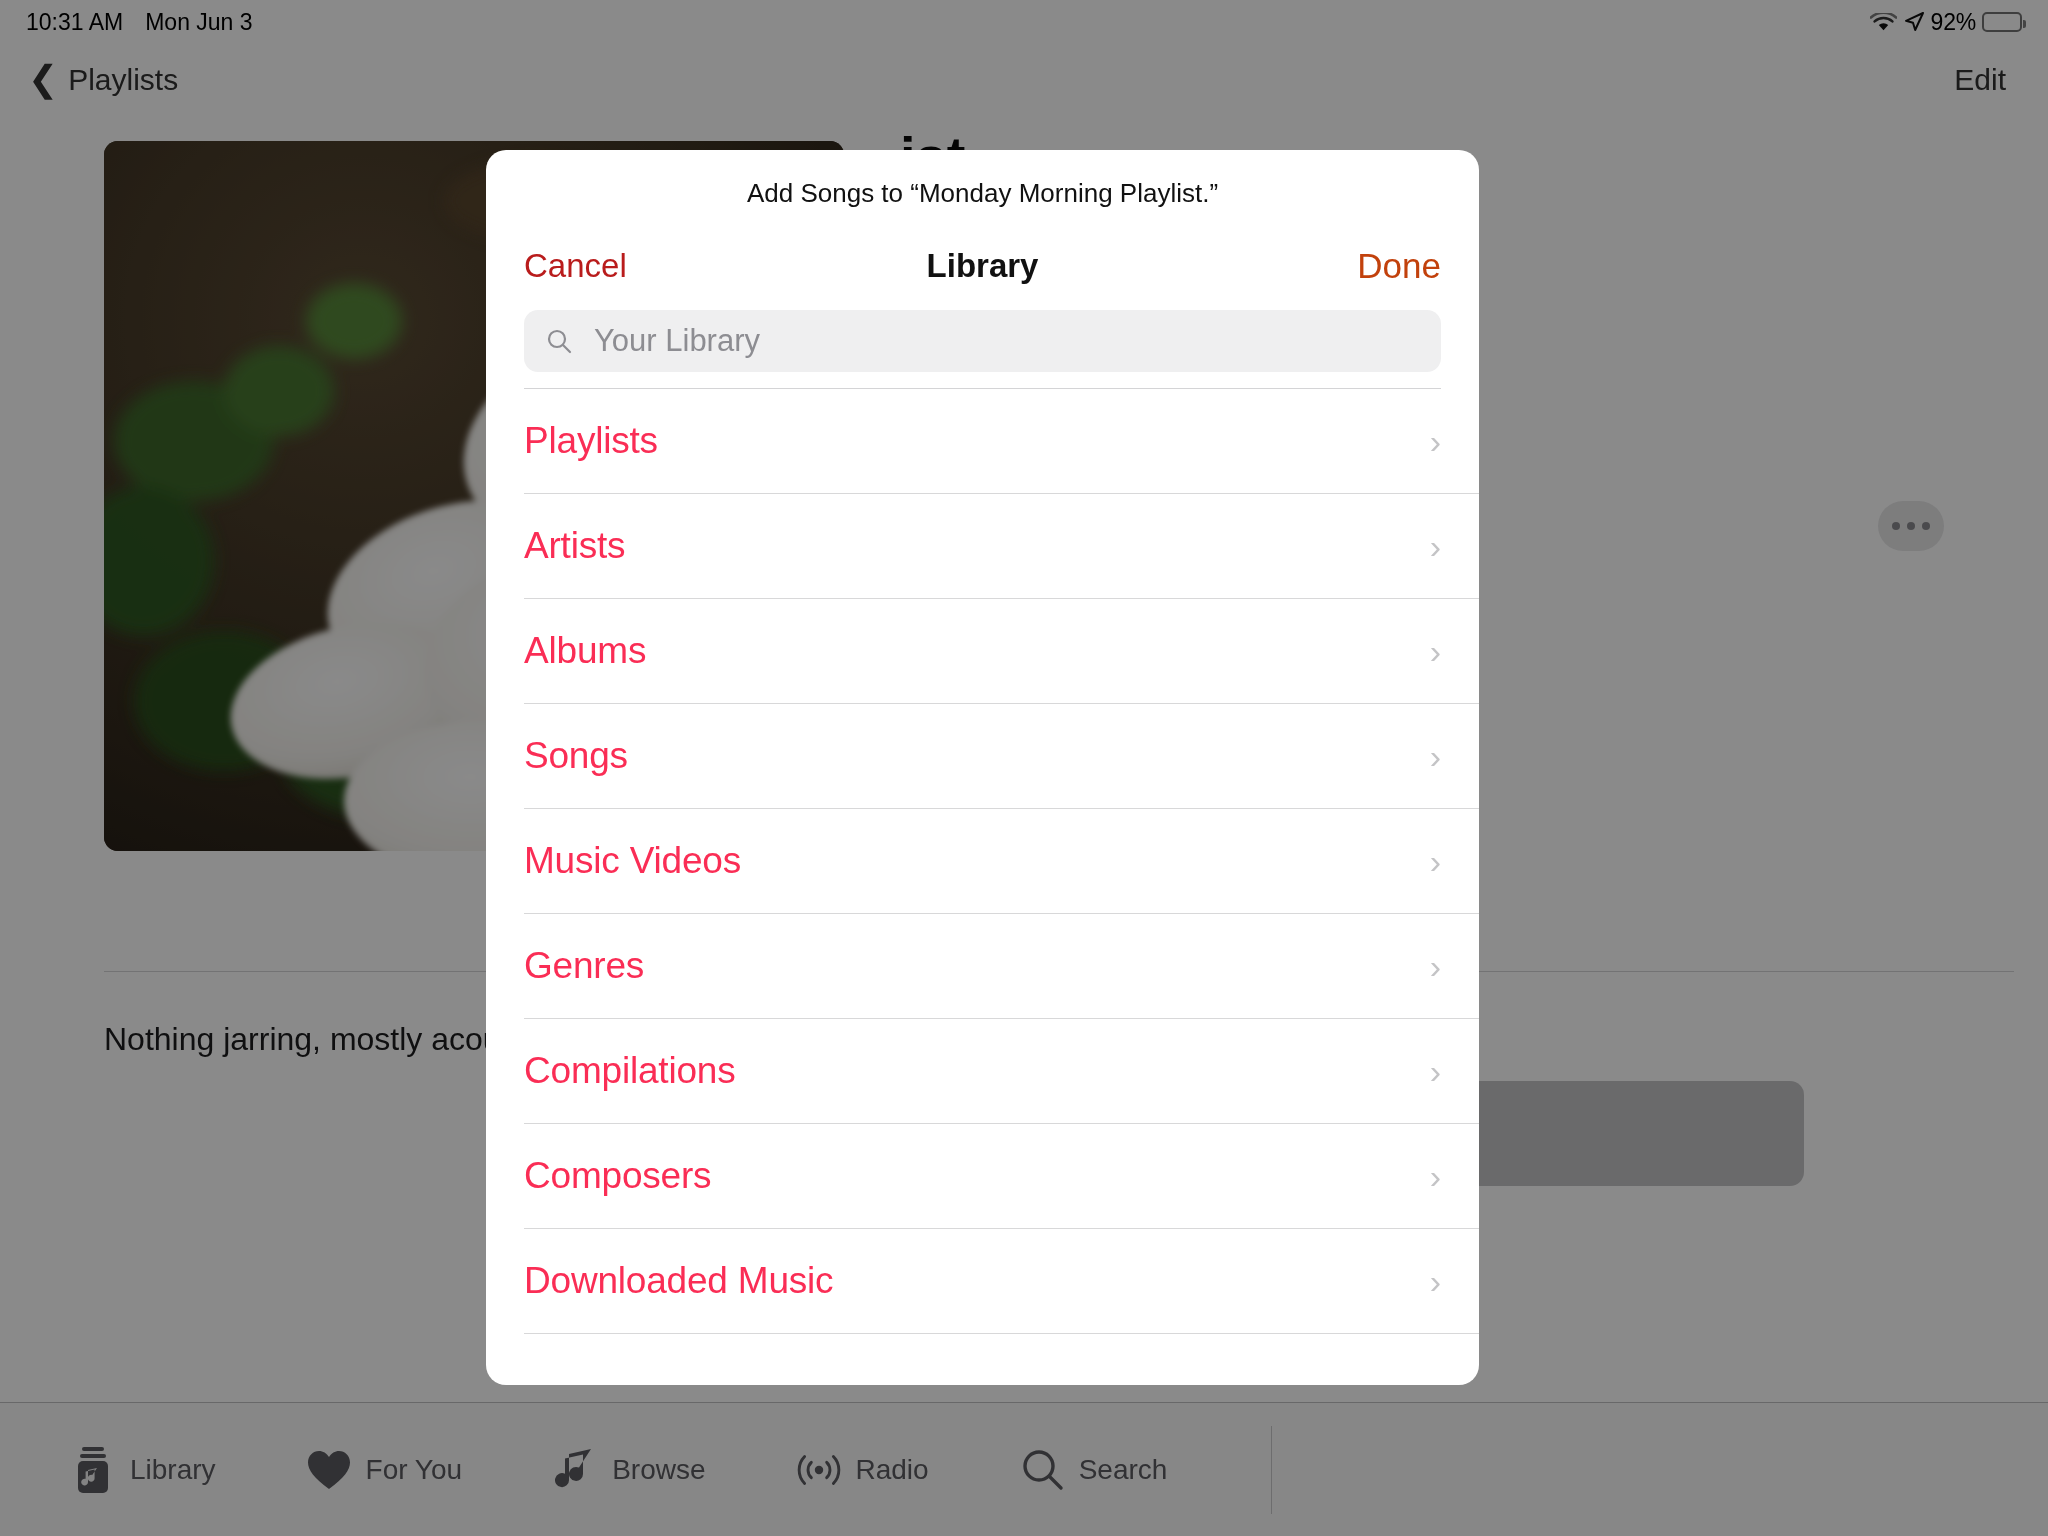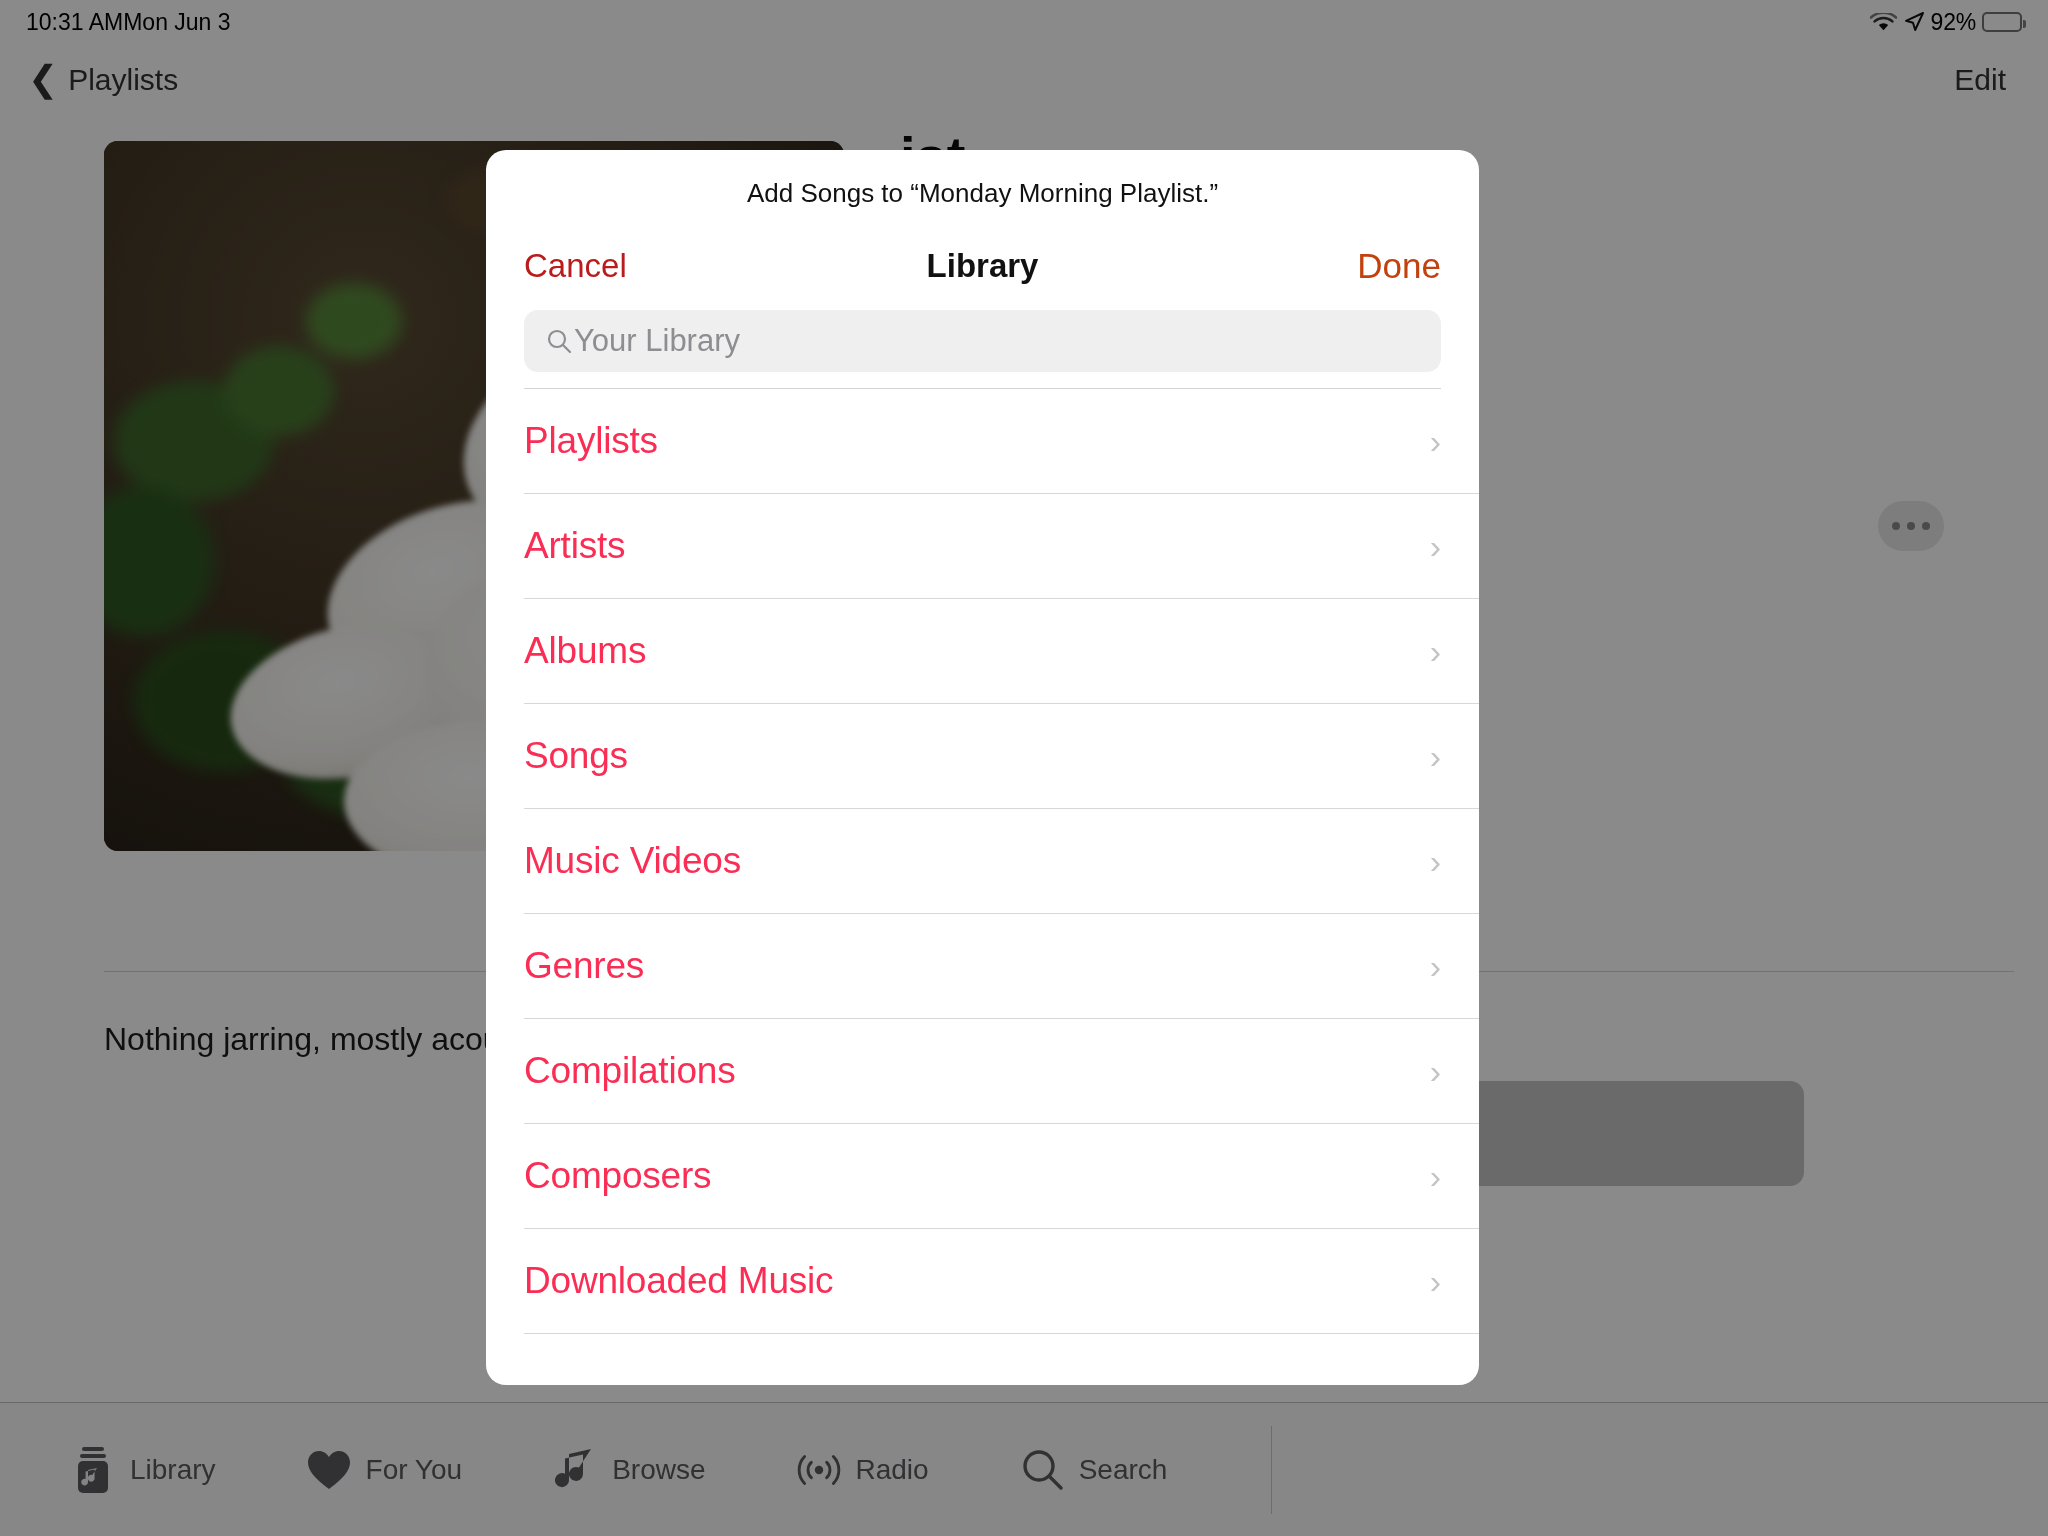"10:31 AM" .sb-left { gap: none -> 22px }
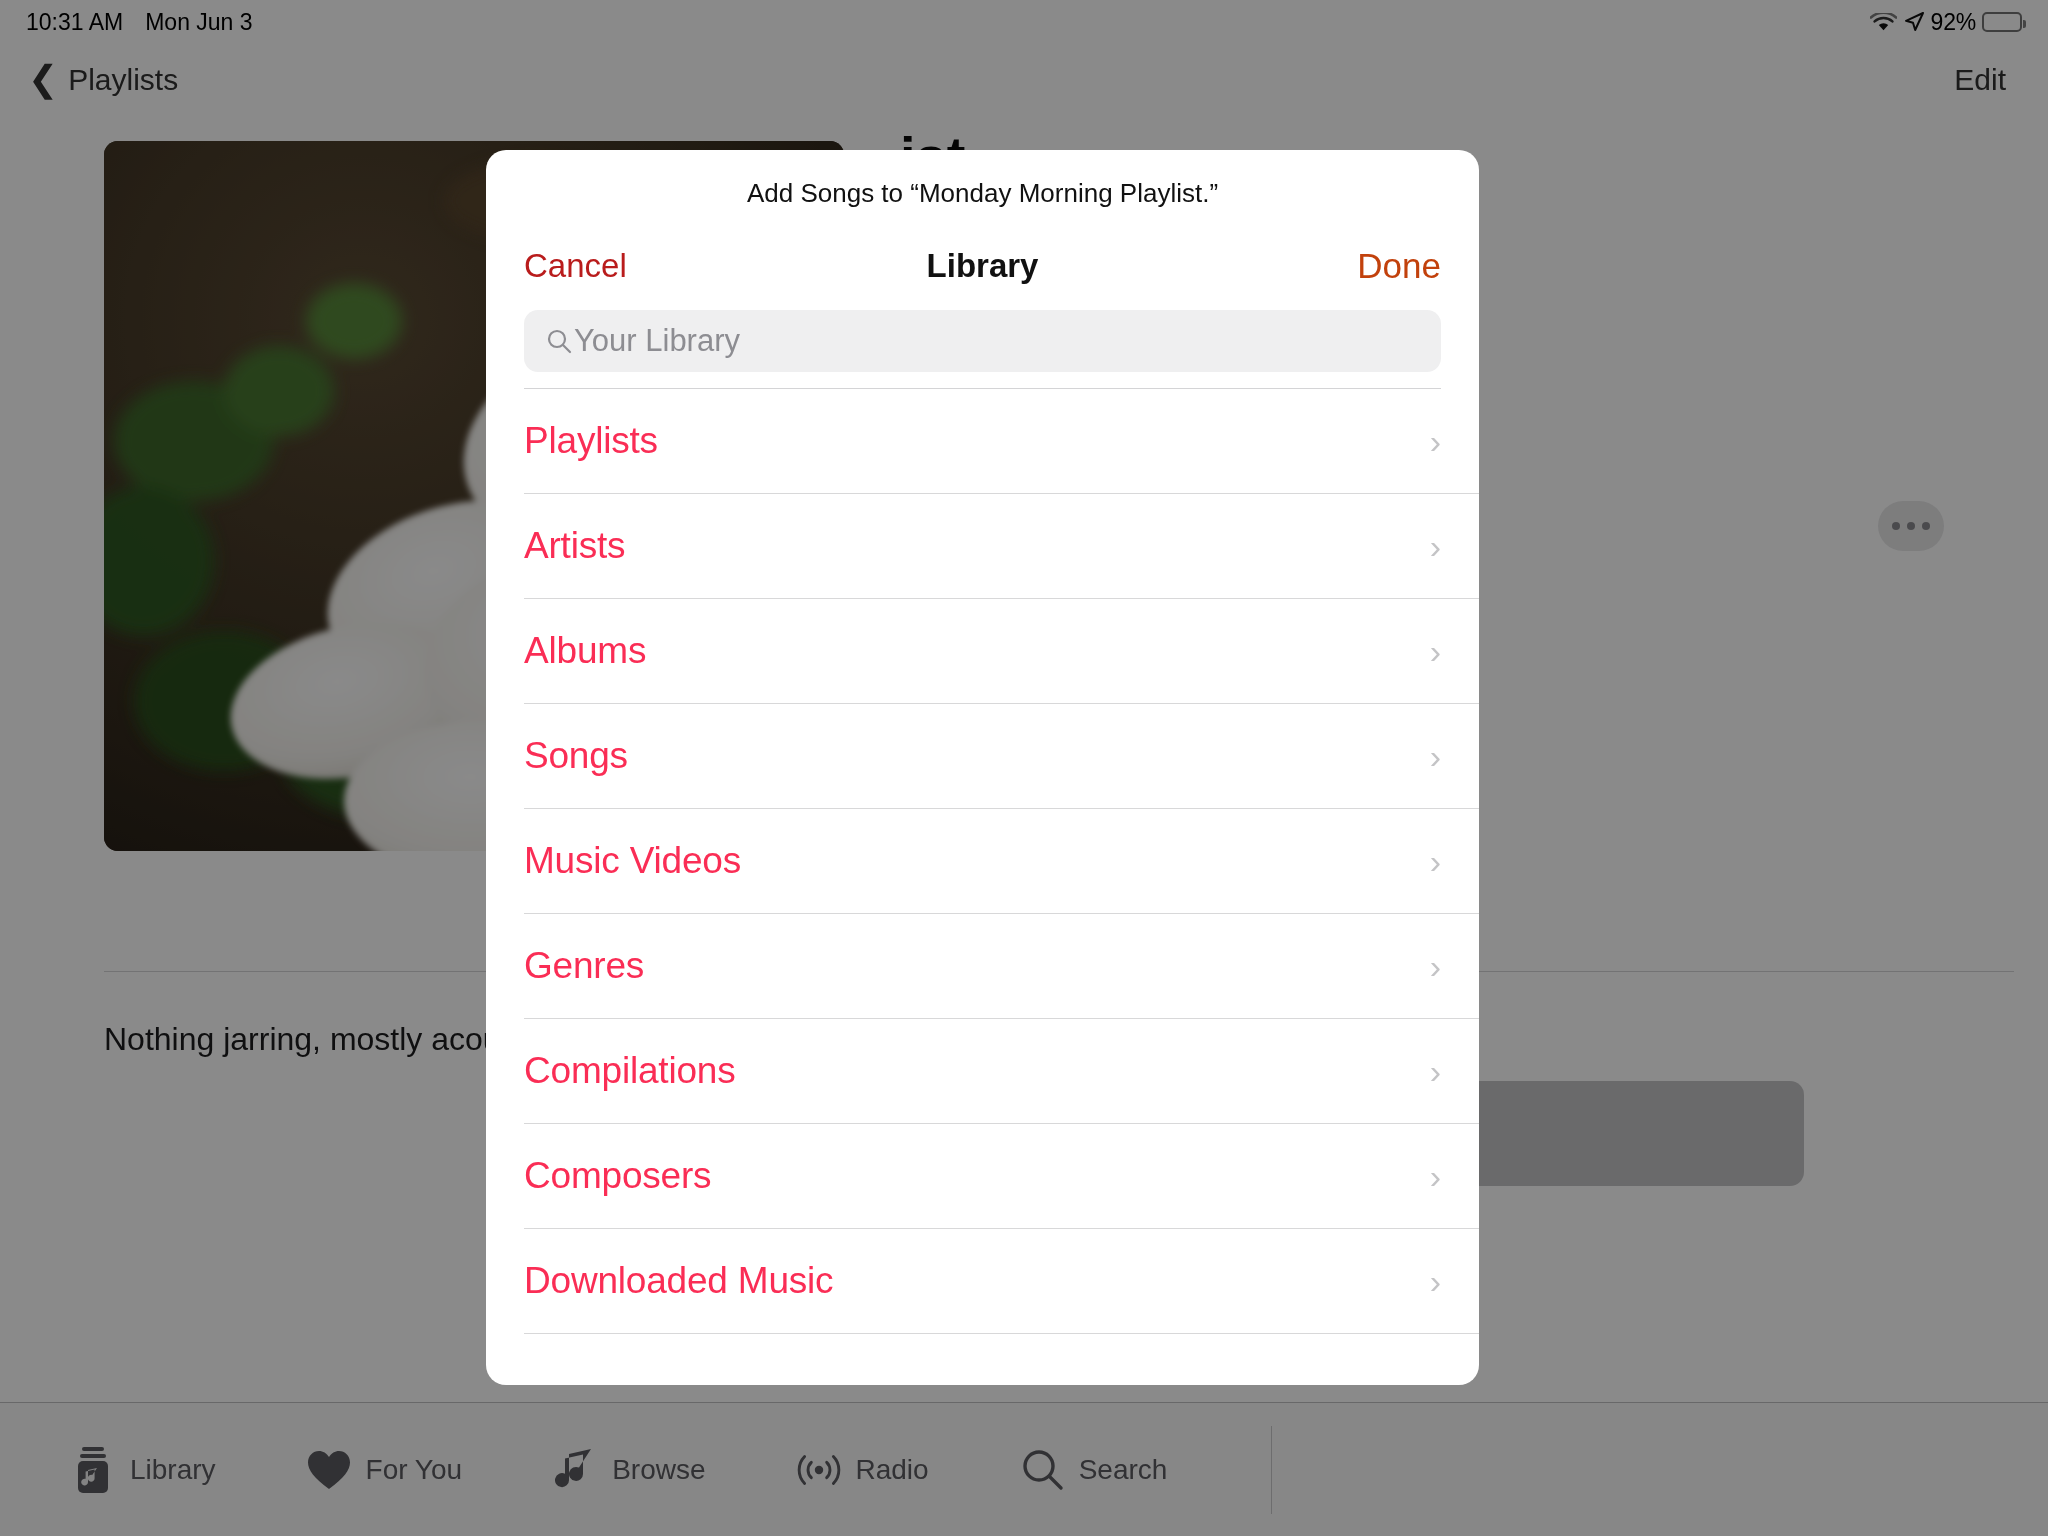"Your Library" .searchbar { gap: 2px -> 22px }
